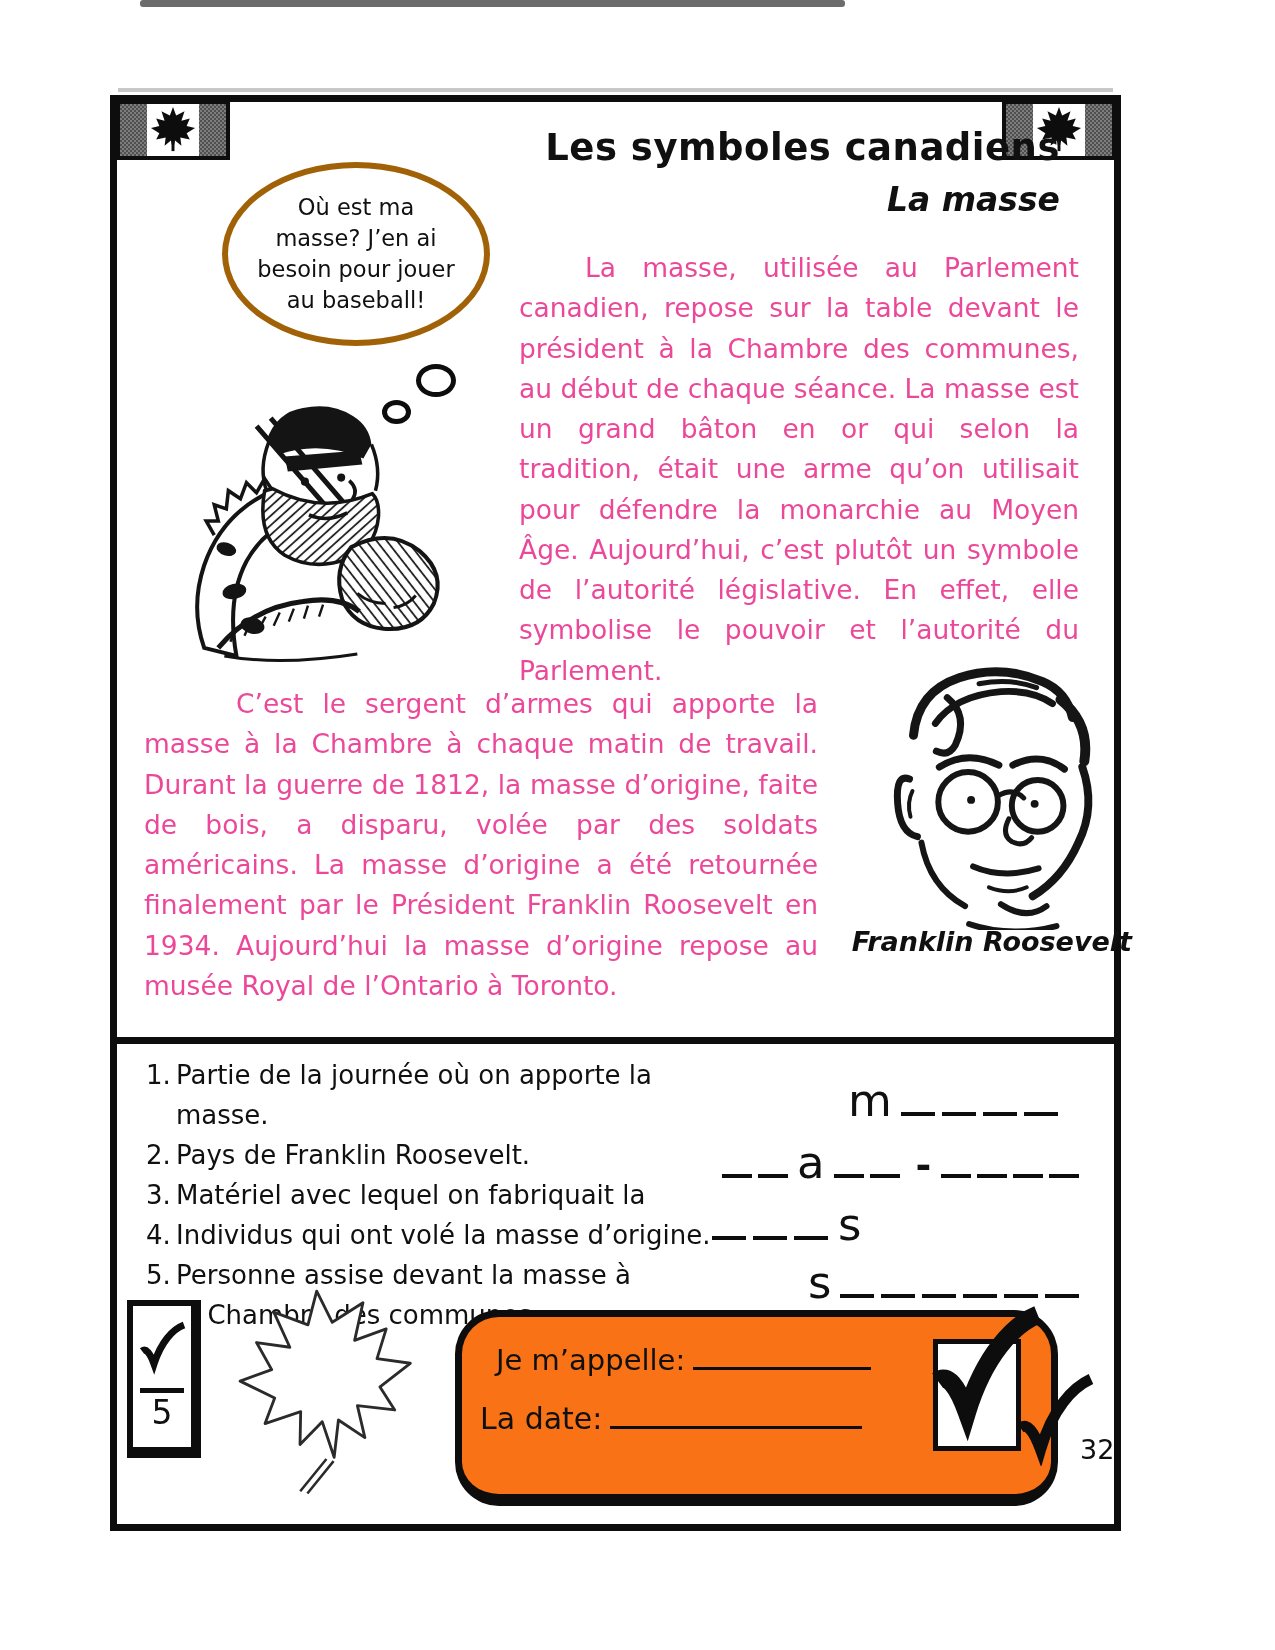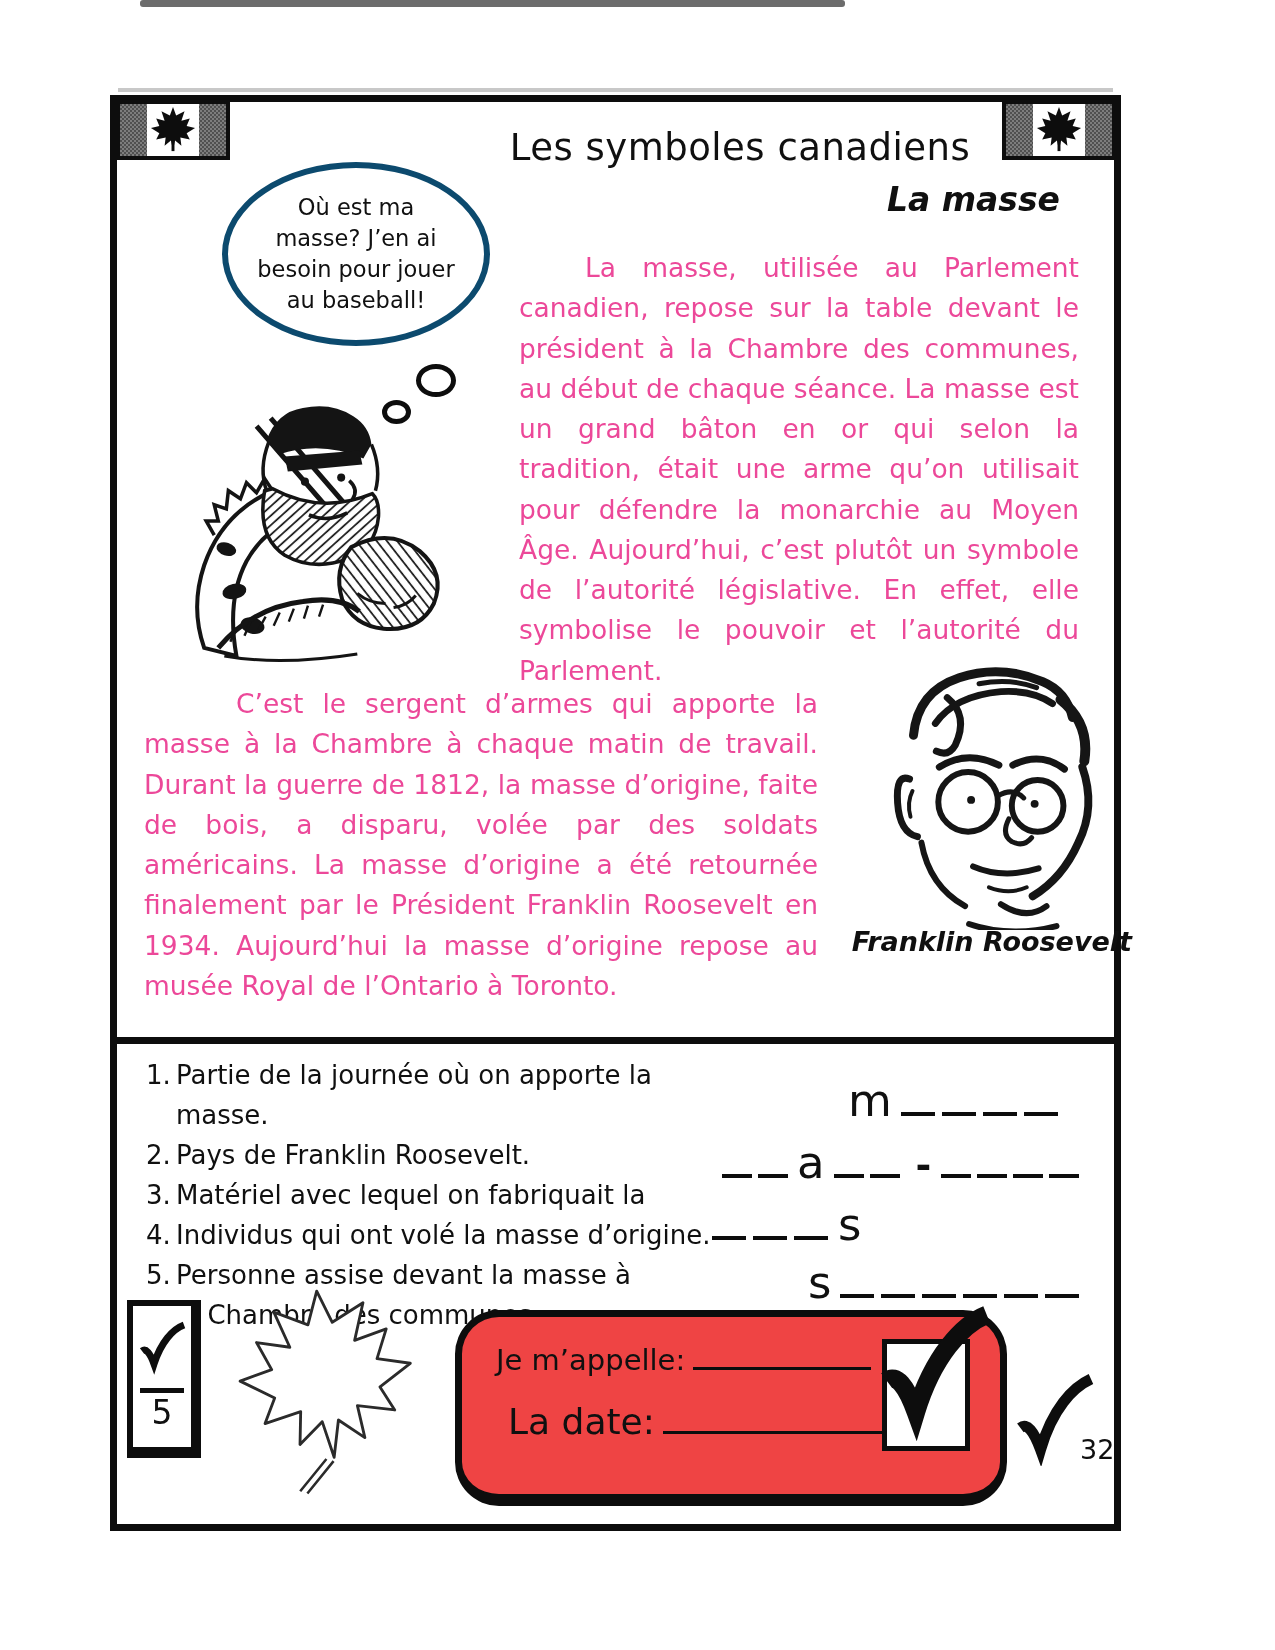"Les symboles canadiens" .title { font-weight: 400 -> 700; text-align: center -> right }
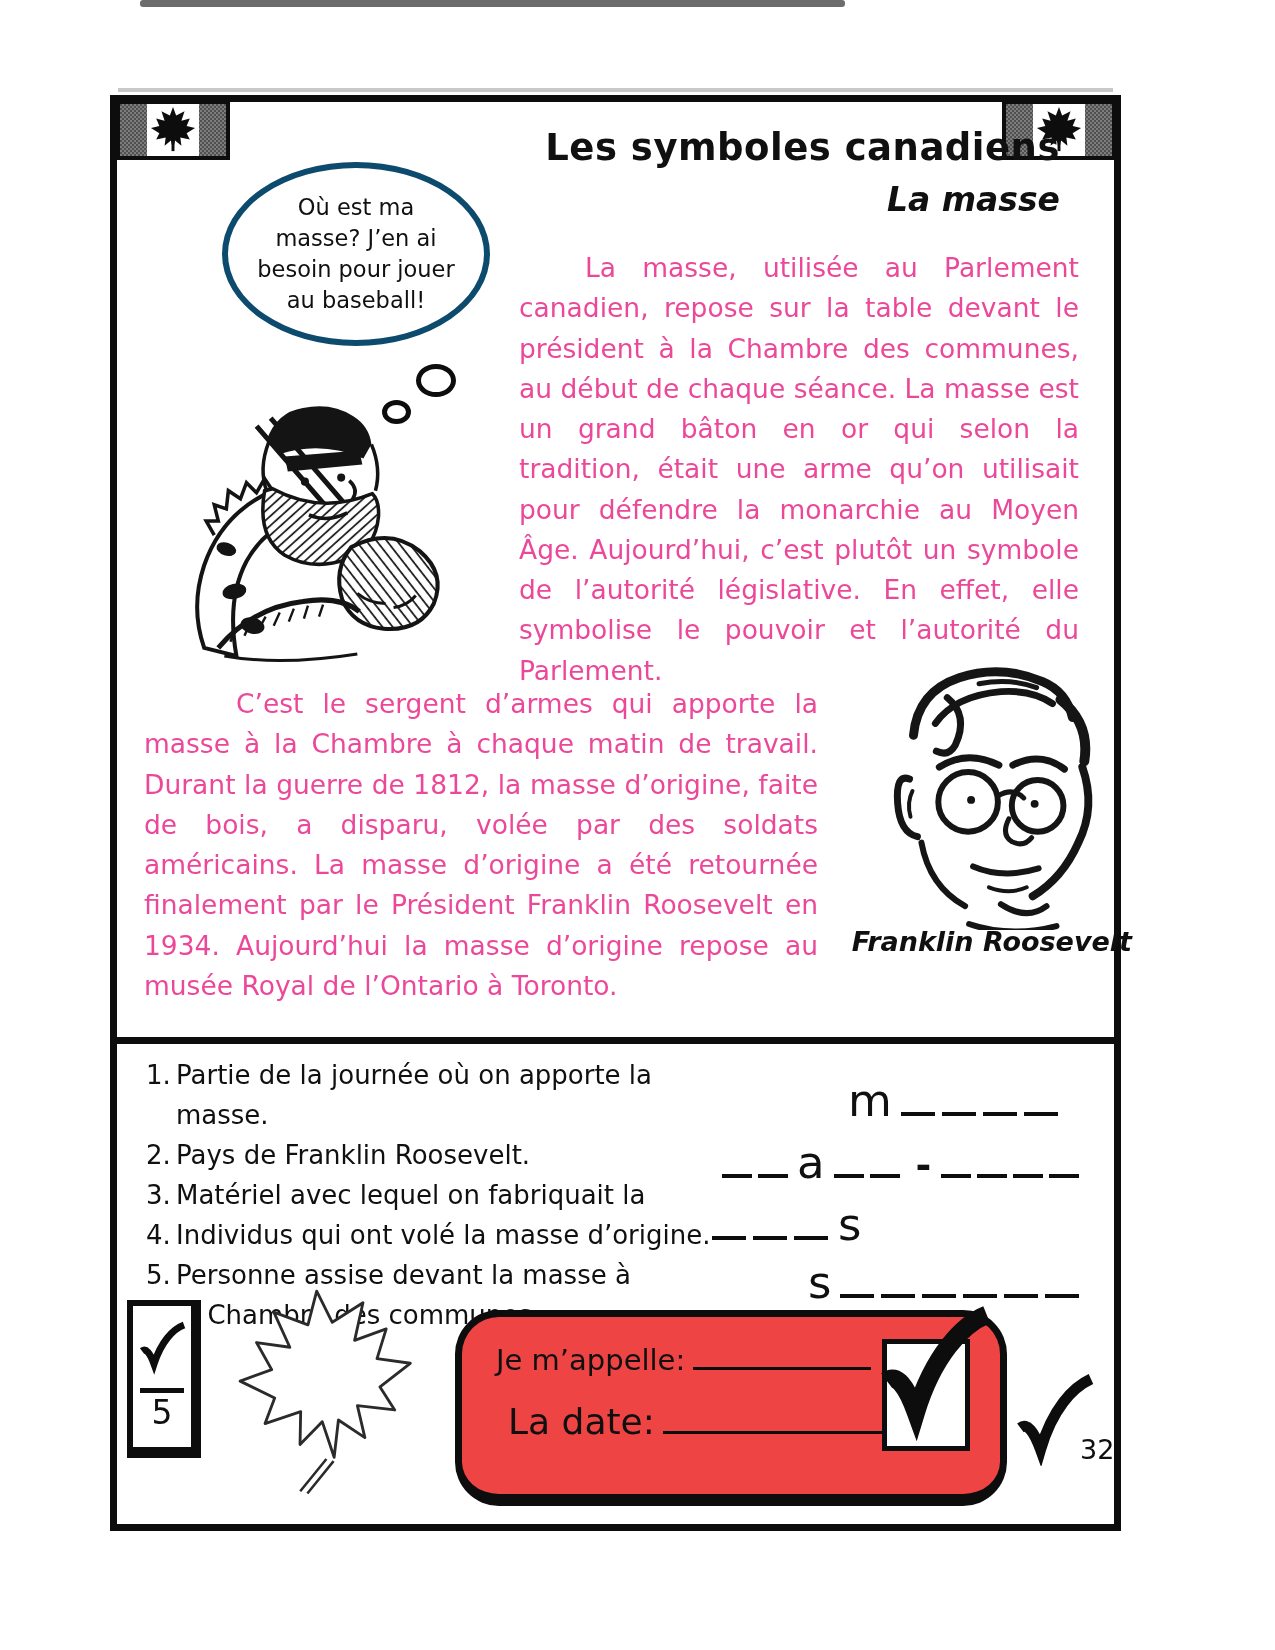"Où est ma" .bubble { border: 6px solid #0c4a6e -> 6px solid #a16207 }
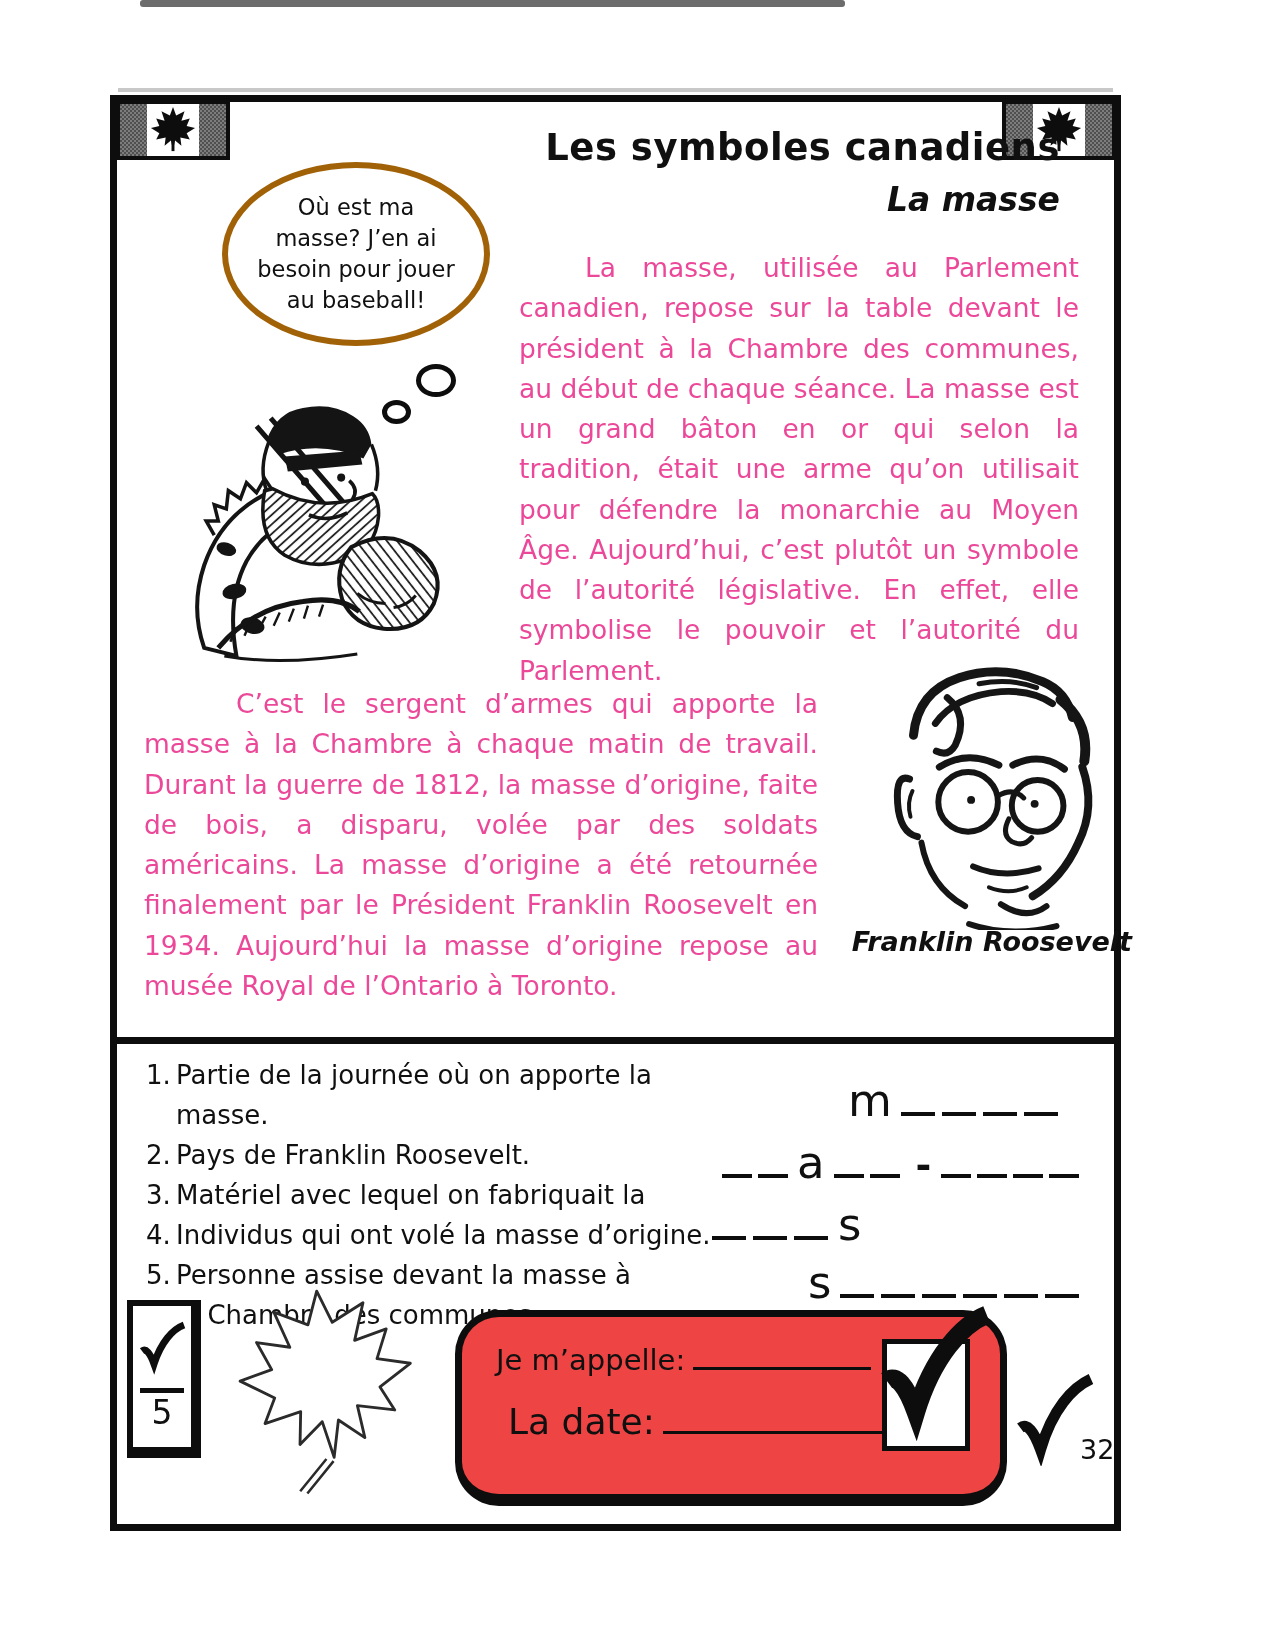"Je m’appelle:" .name-box { background: #ef4444 -> #f97316; width: 552px -> 603px }
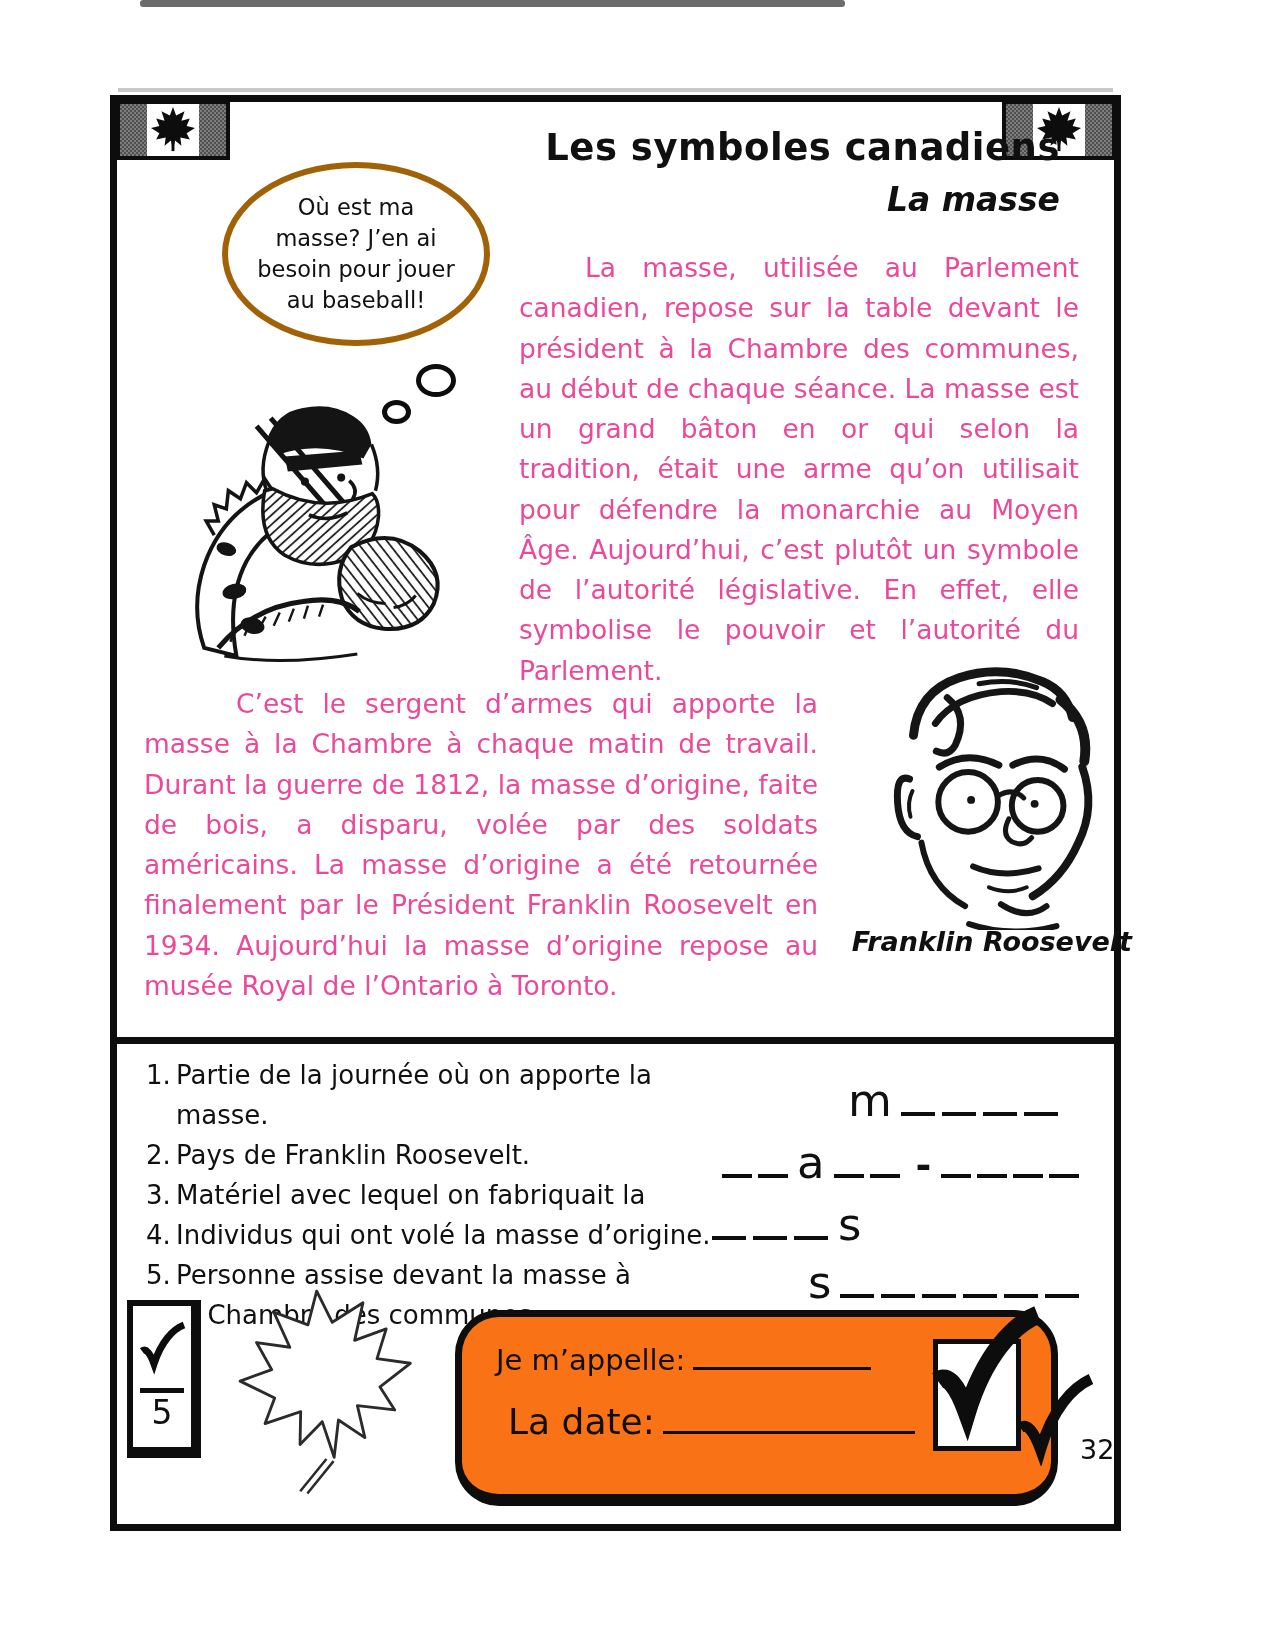"La date:" .date-row { font-size: 36px -> 30px; left: 46px -> 18px }
